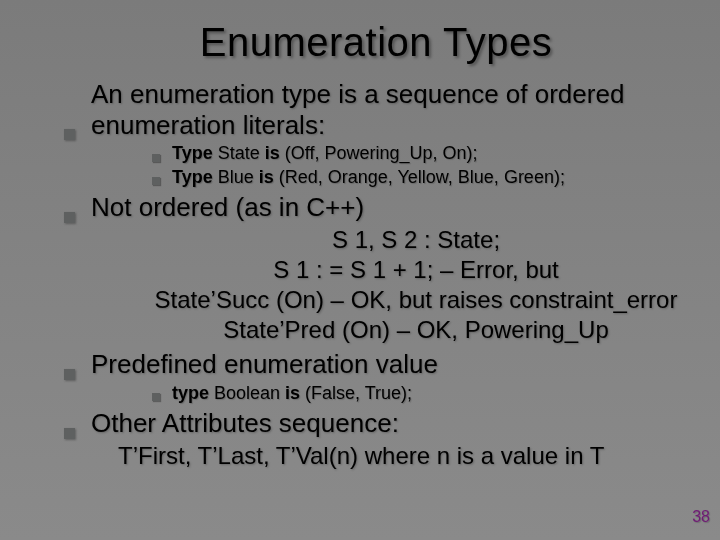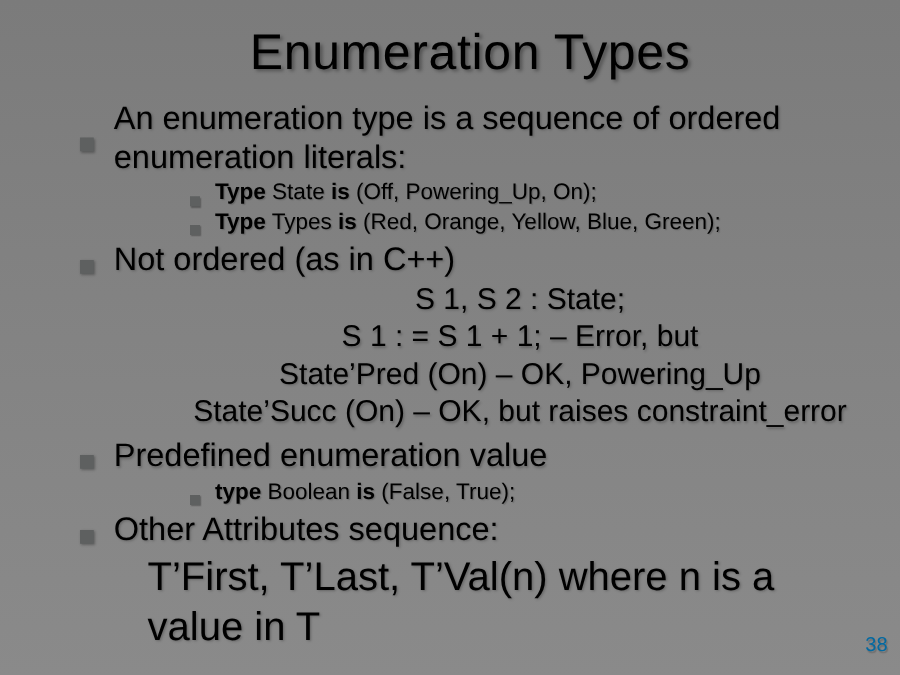"An enumeration type is a" .lvl1 { align-items: center -> flex-end }
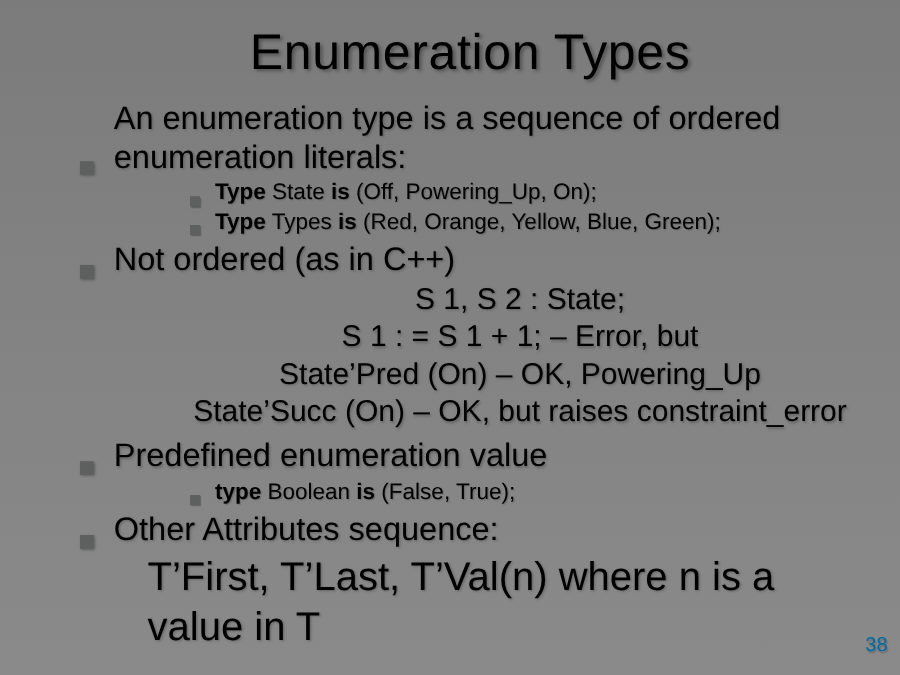"Type State is (Off, Powering_Up," .lvl2 { align-items: flex-end -> center }
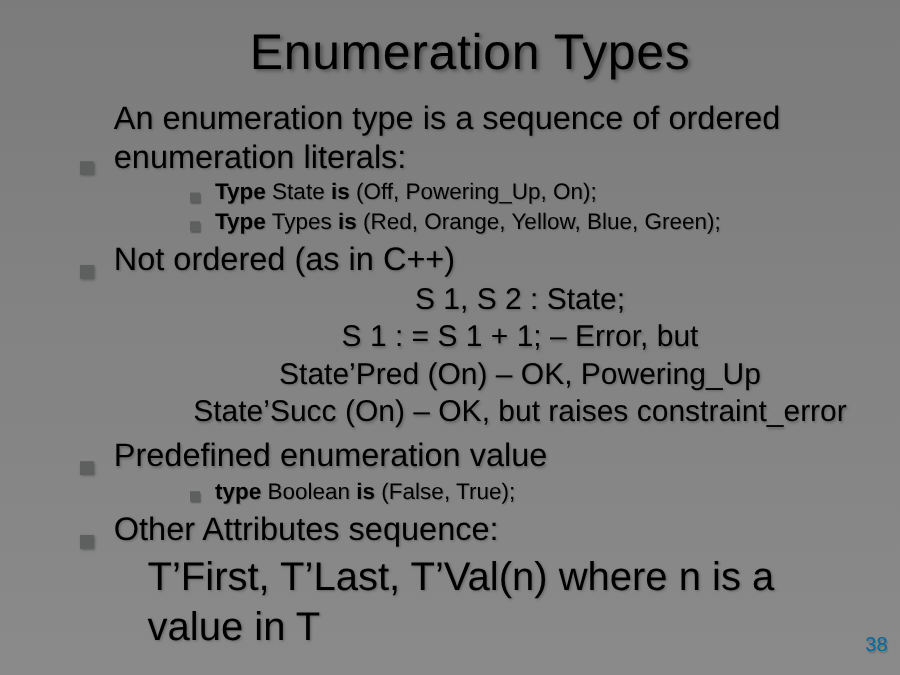"Types" span { text: Types -> Blue }
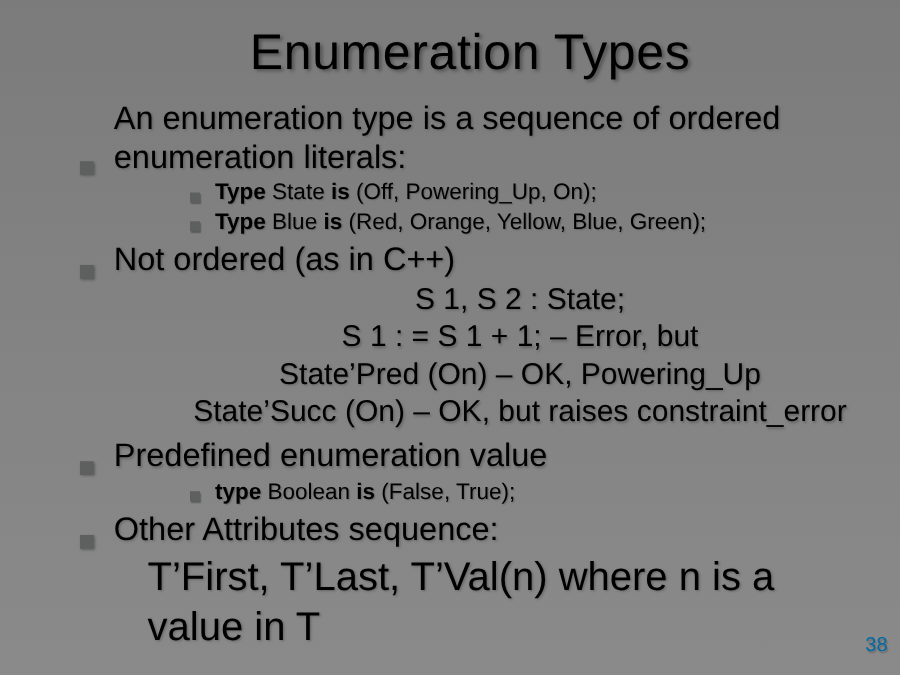"State’Pred (On) – OK, Powering_Up" div { order: before "State’Succ (On) – OK, but" -> after "State’Succ (On) – OK, but" }
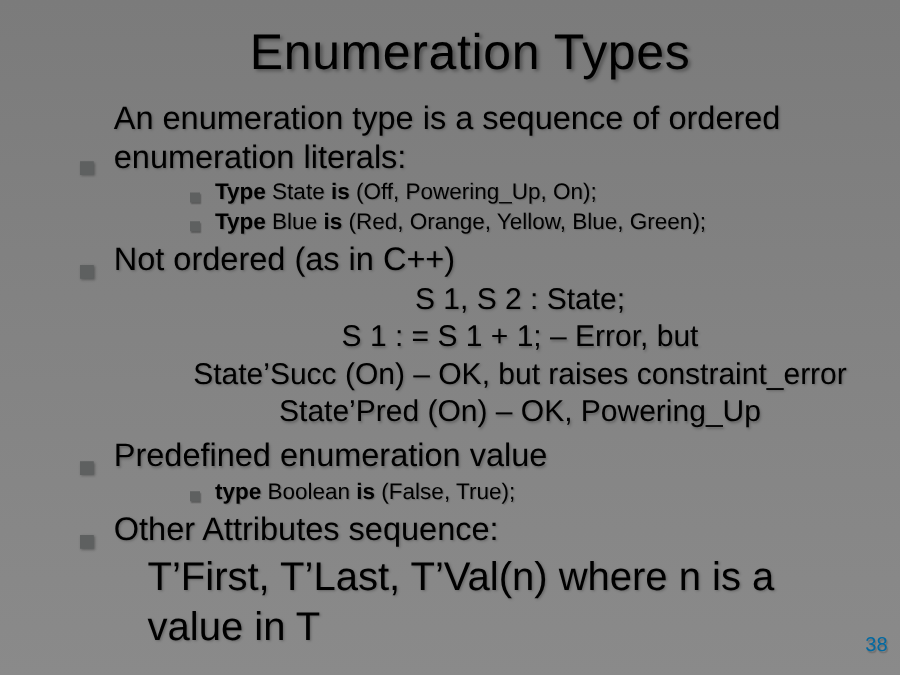"T’First, T’Last, T’Val(n) where n" .footer-line { font-size: 32px -> 24px }
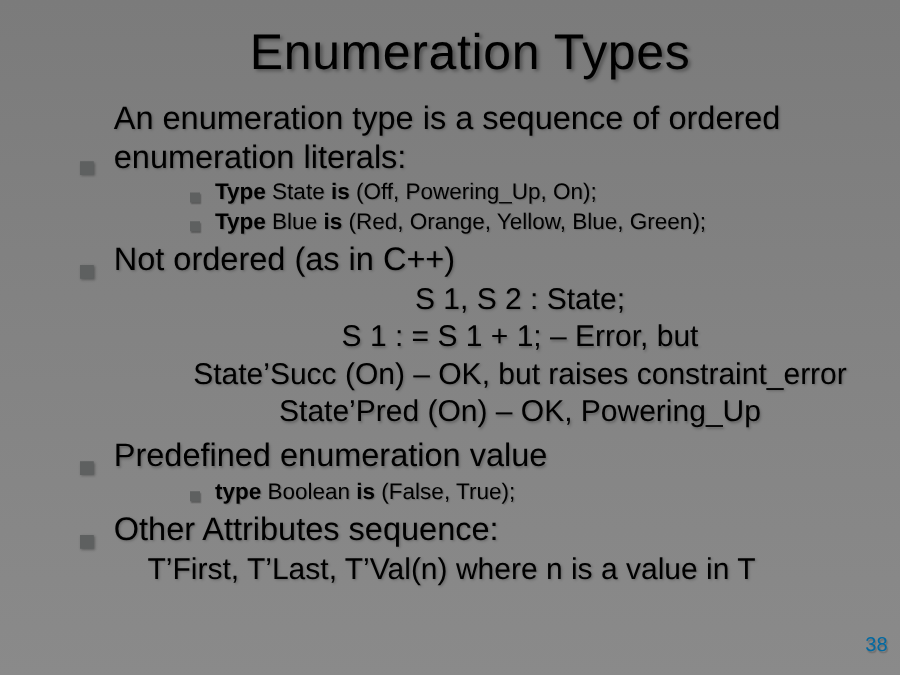"38" .pagenum { color: #0369a1 -> #701a75 }
